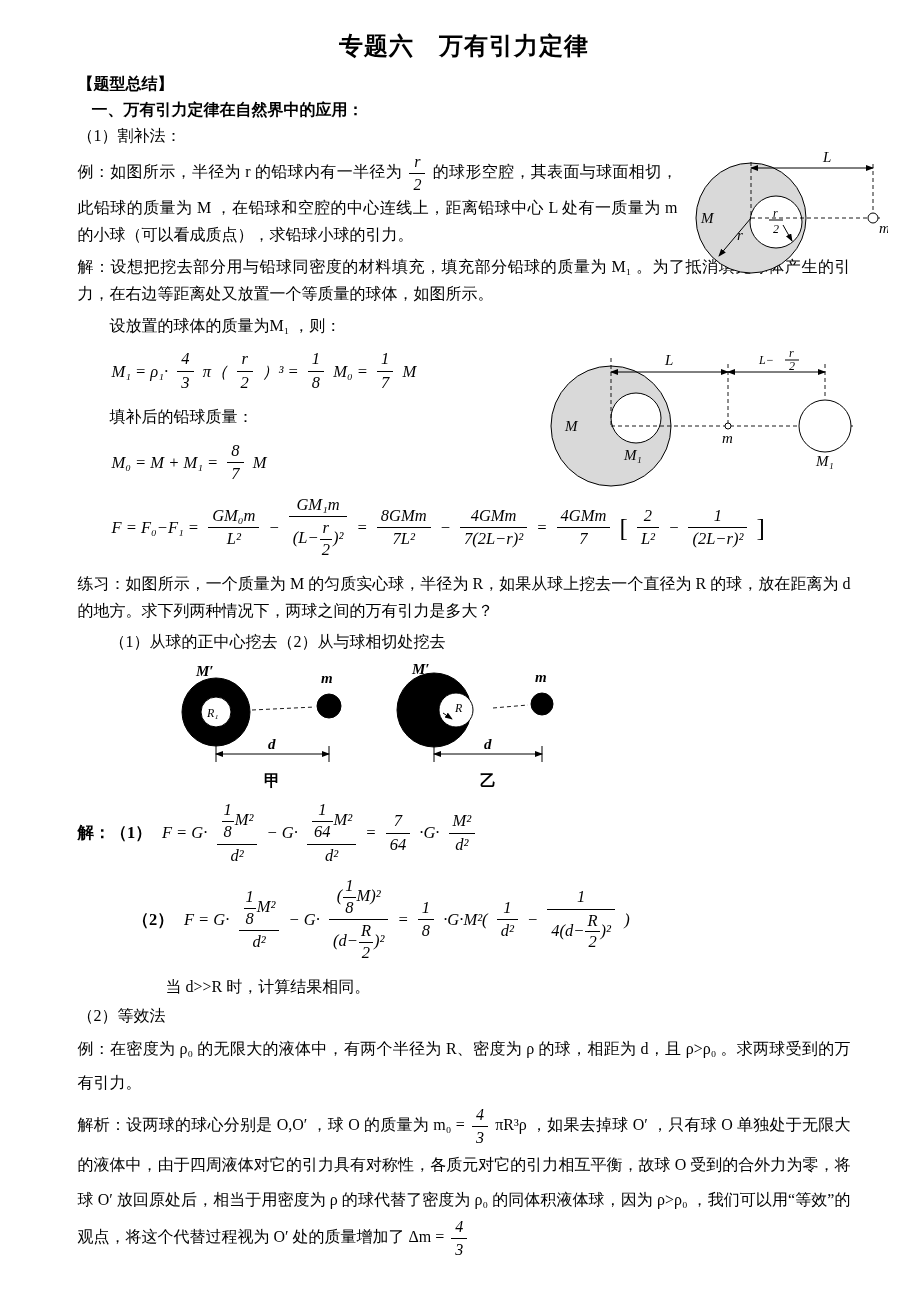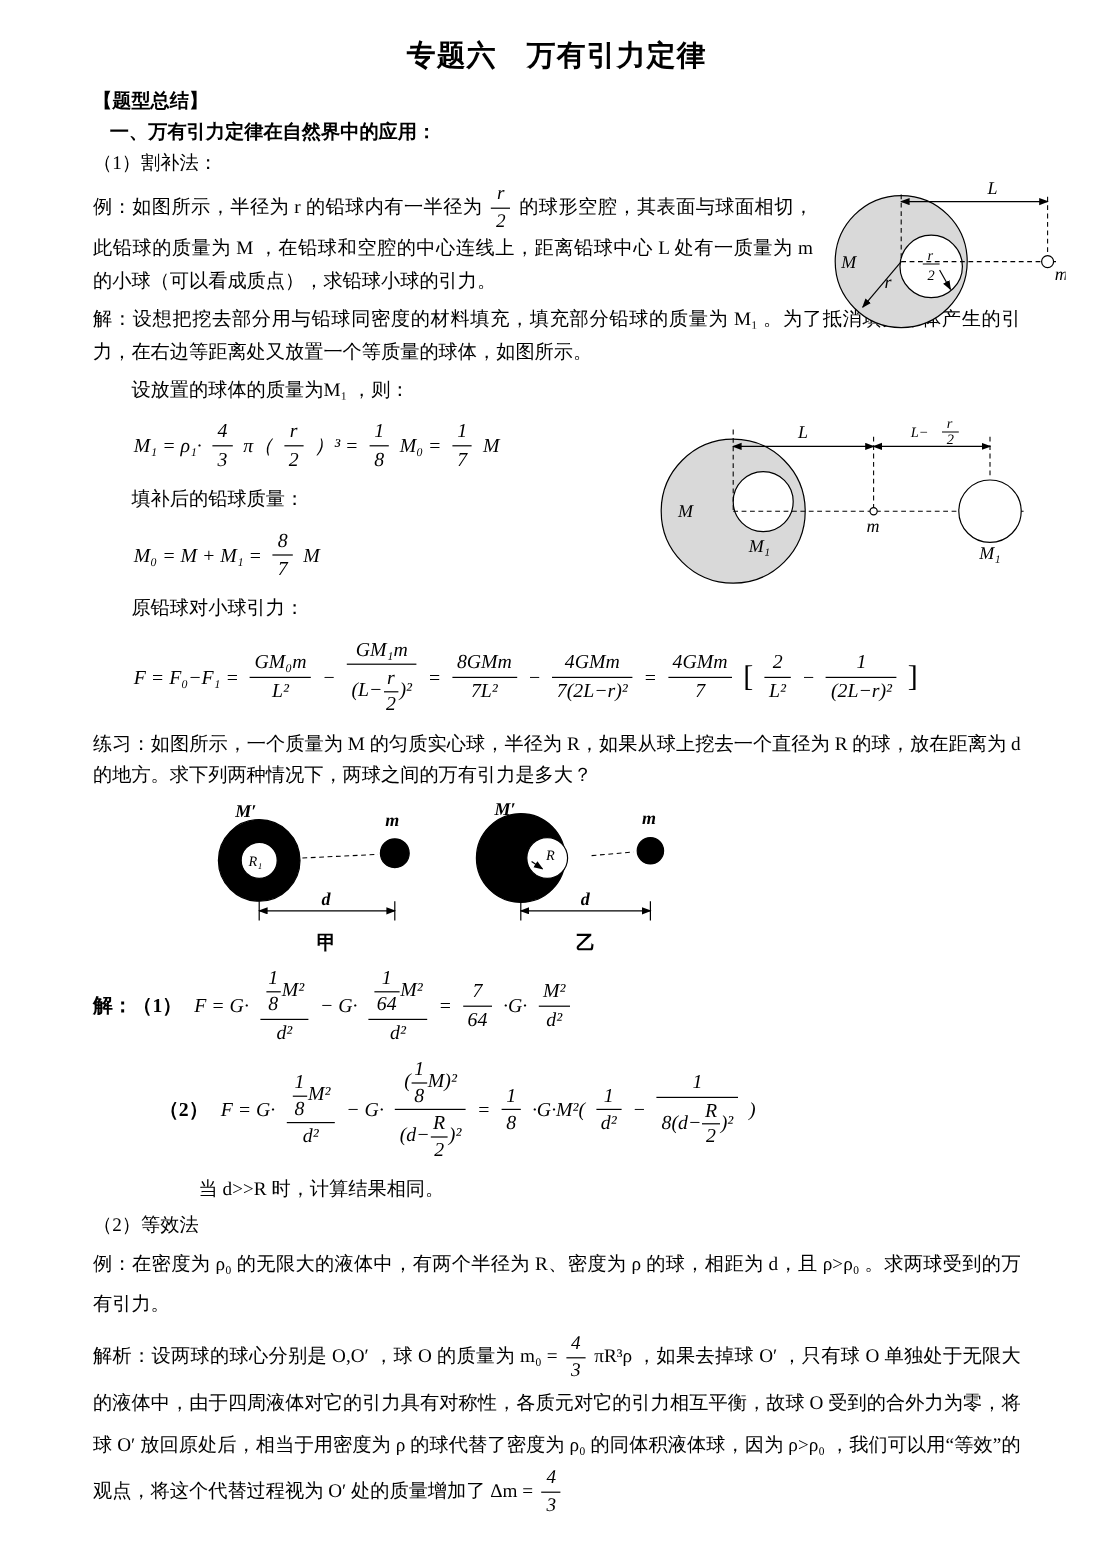"原铅球对小球引力：" div.para { html: <div>原铅球对小球引力：</div> -> none }
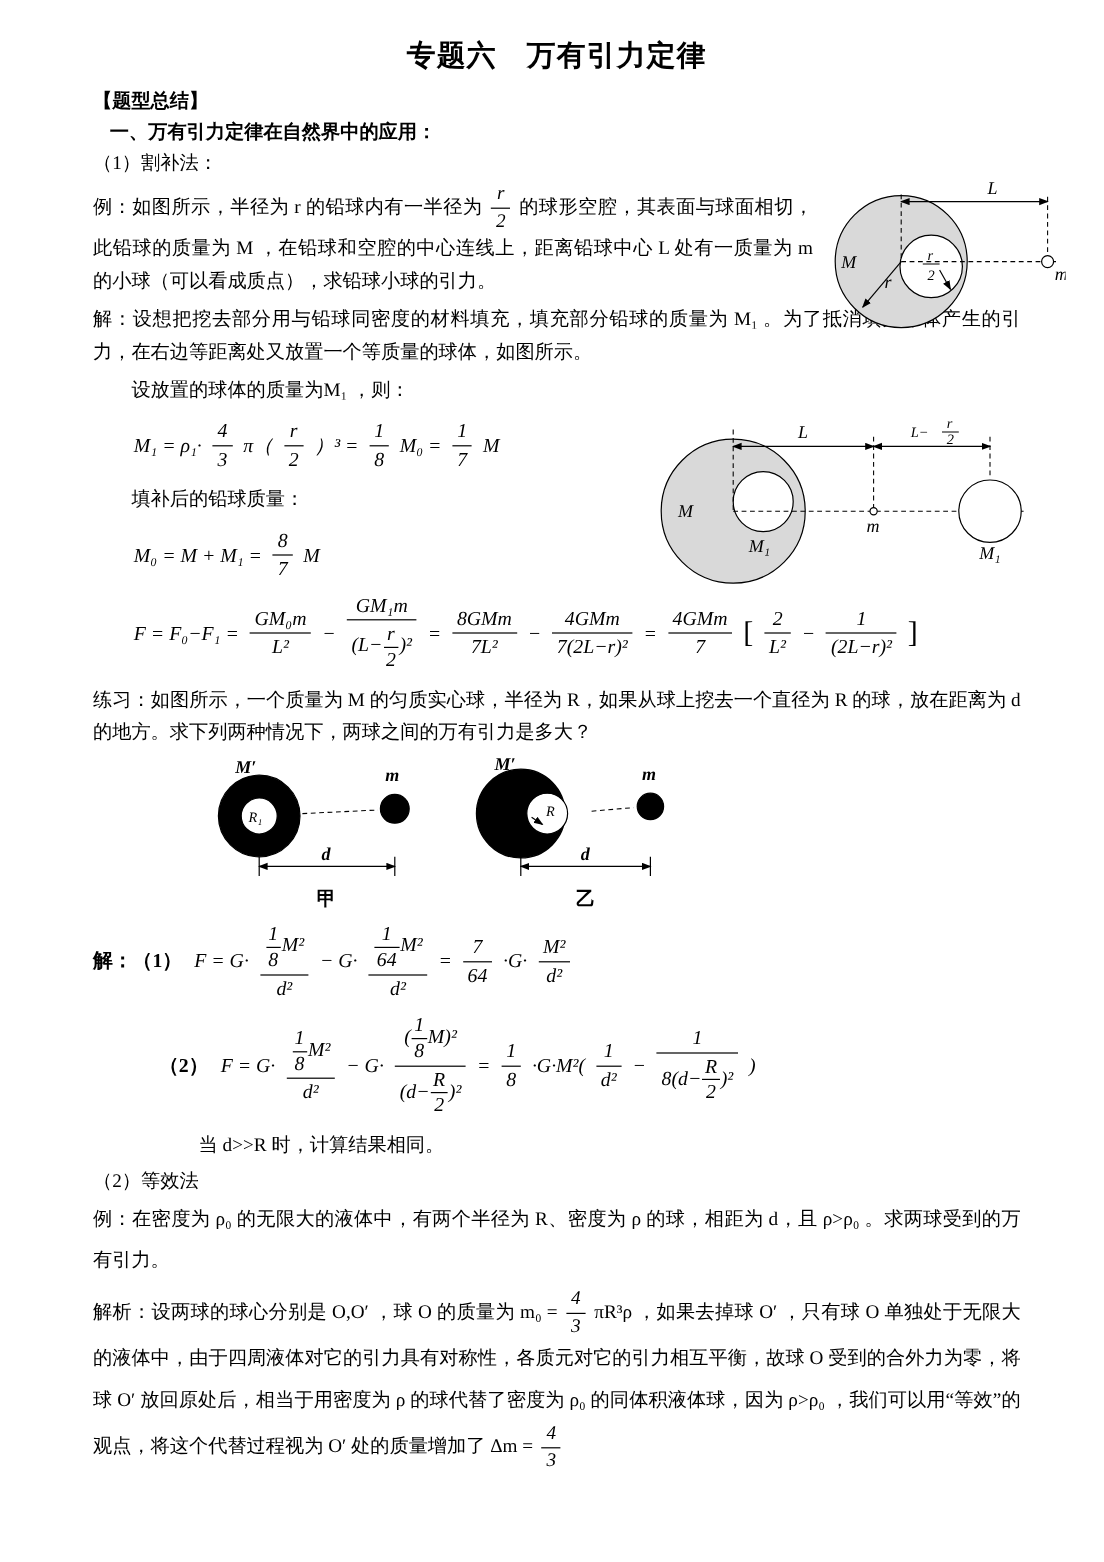"（1）从球的正中心挖去（2）从与球相切处挖去" div.para { html: none -> <div>（1）从球的正中心挖去（2）从与球相切处挖去</div> }
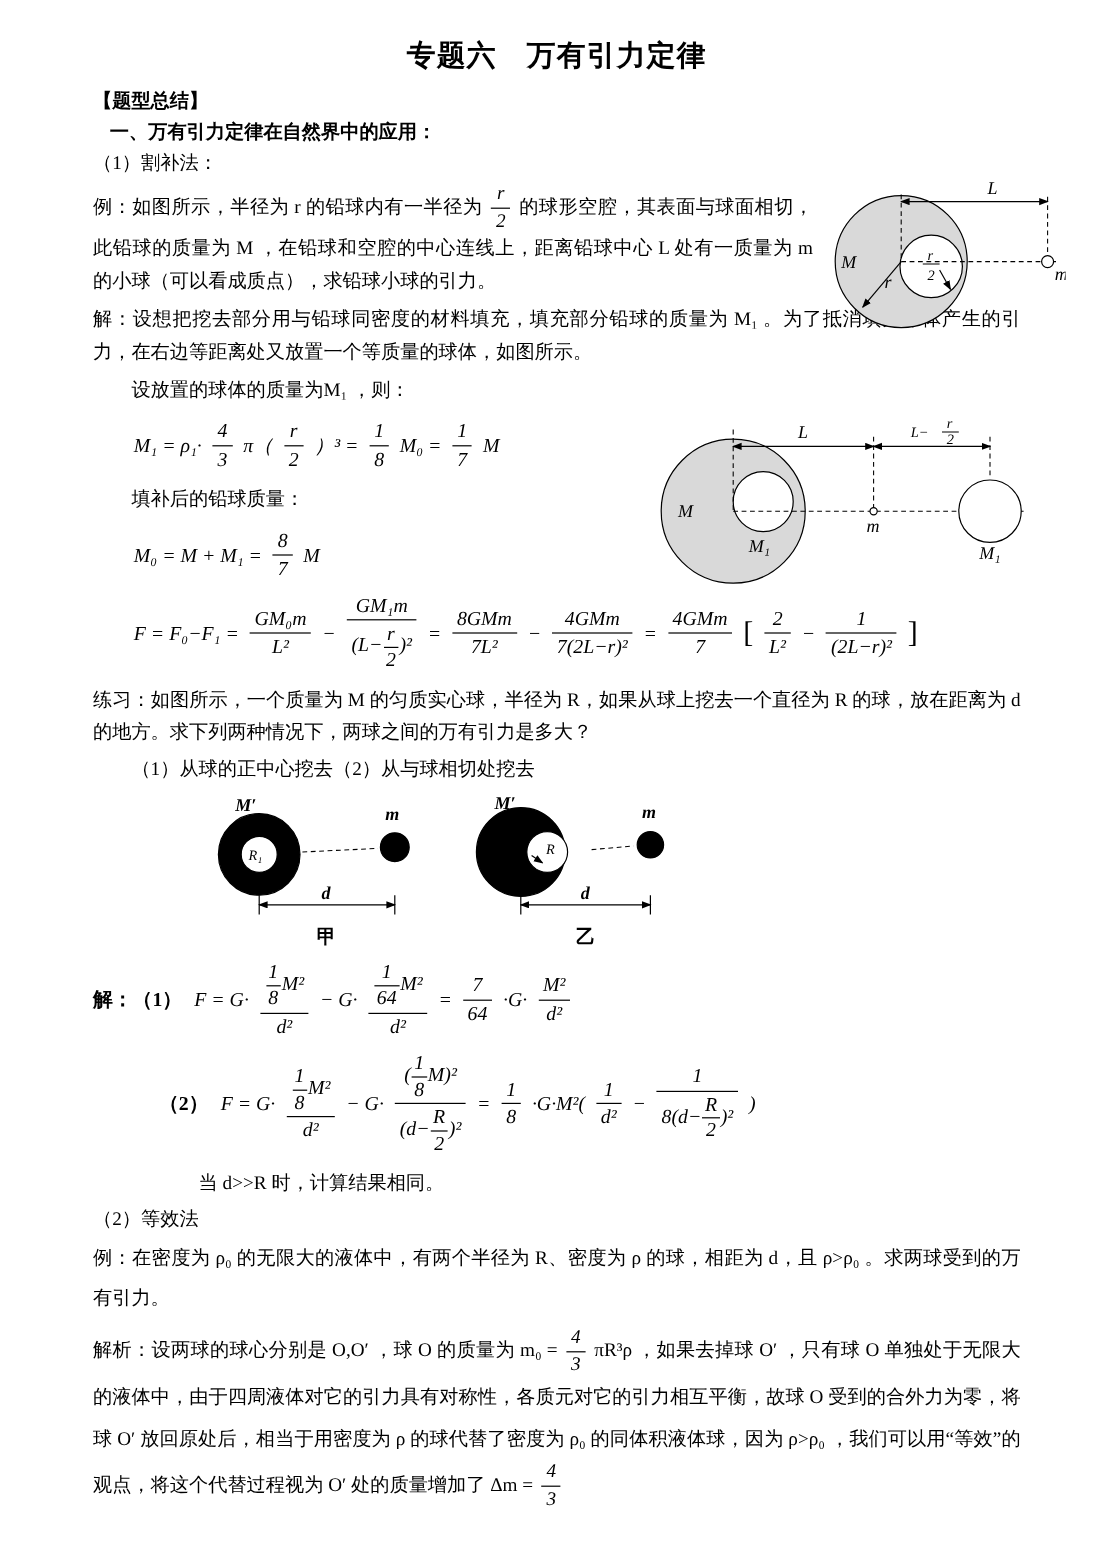"8(d−" span { text: 8 -> 4 }
